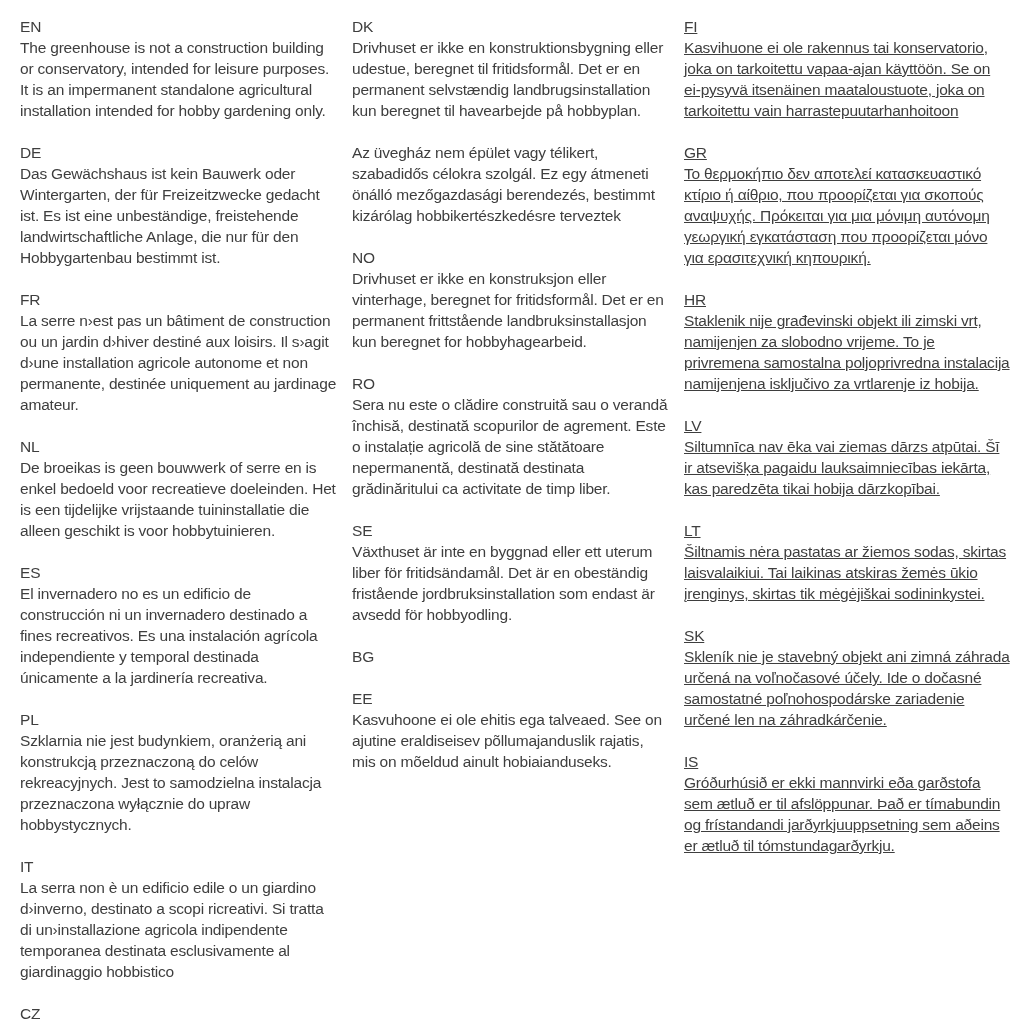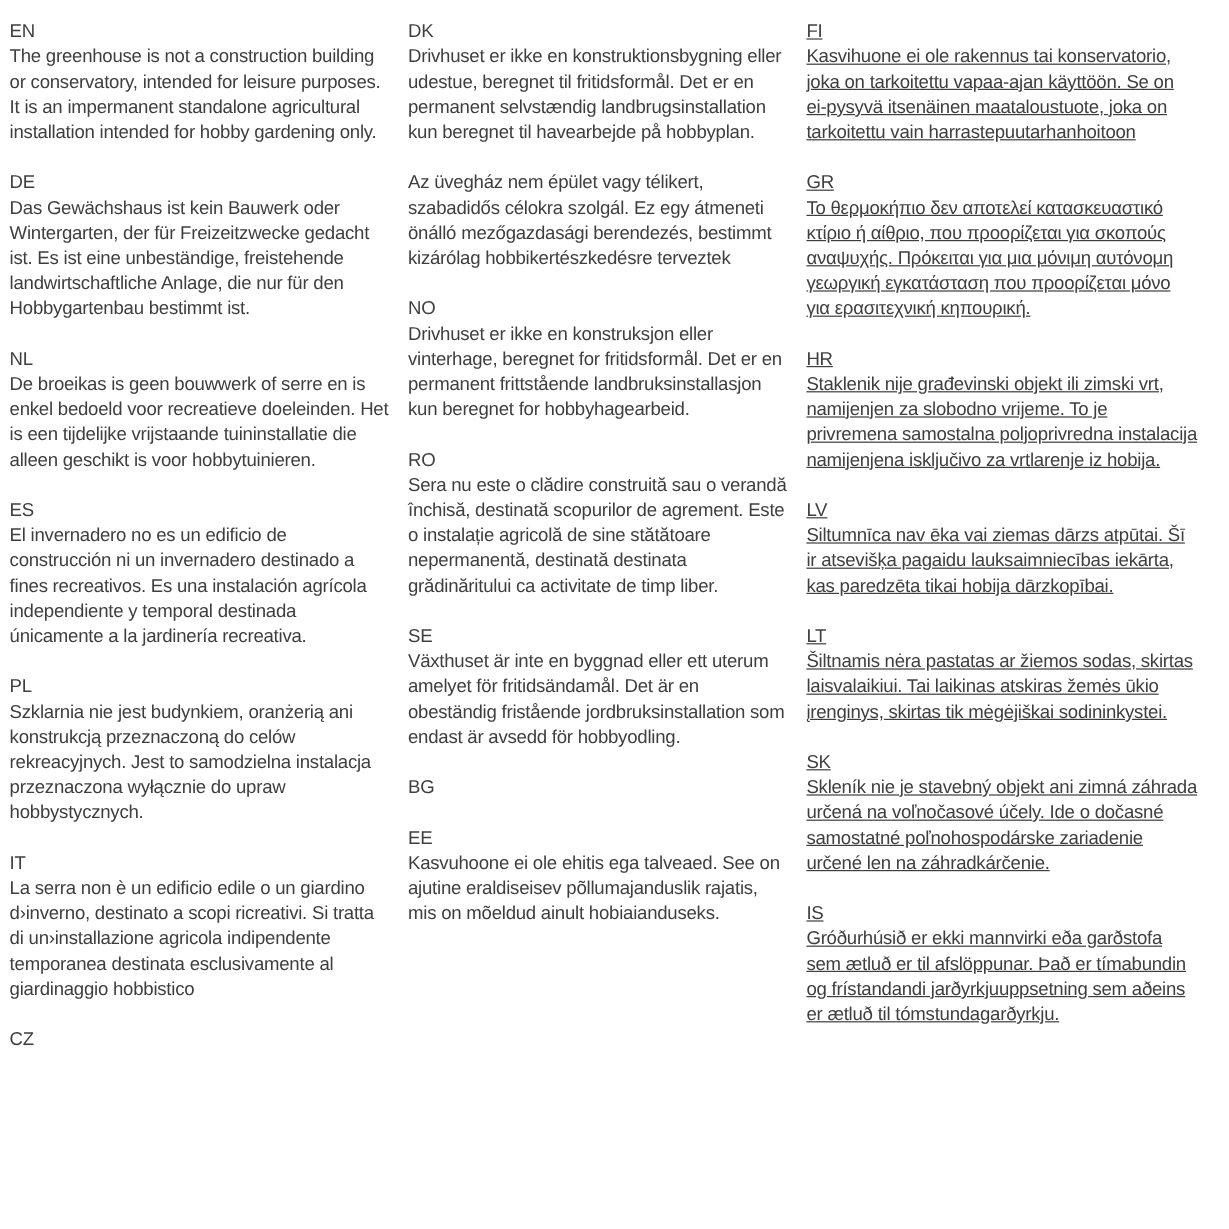"EN" .page { padding: 16px 0 0 8px -> 16px 0 0 20px }
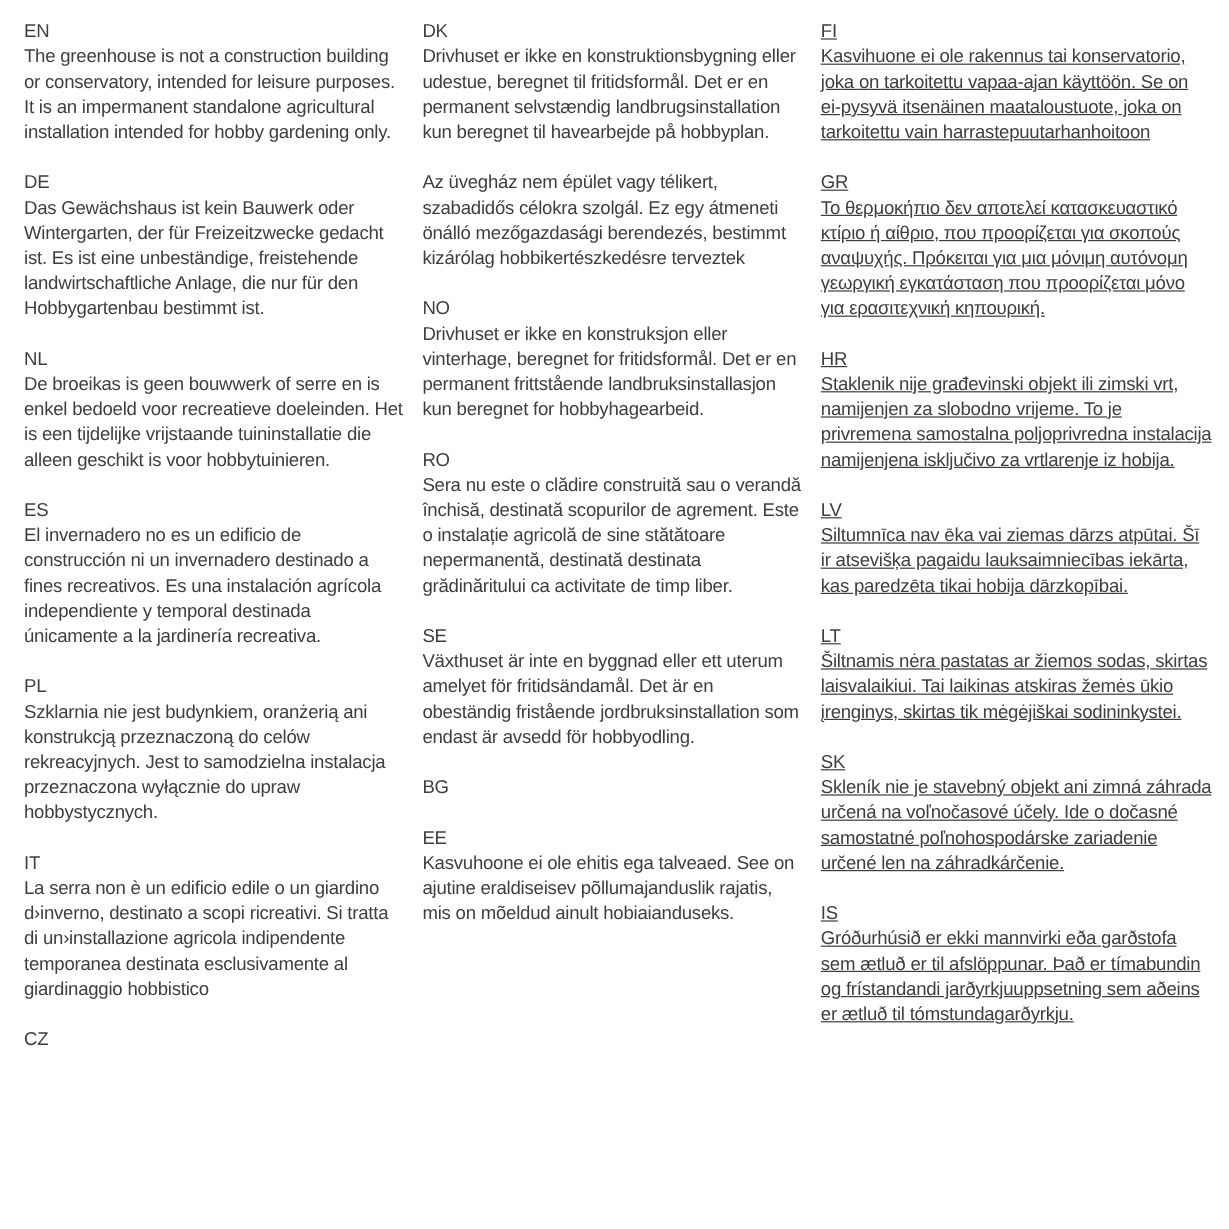"FR" section.lang-block { html: none -> <section> <div>FR</div> <p>La serre n›est pas un bâtiment de construction ou un jardin d›hiver destiné aux loisirs. Il s›agit d›une installation agricole autonome et non permanente, destinée uniquement au jardinage amateur.</p> </section> }
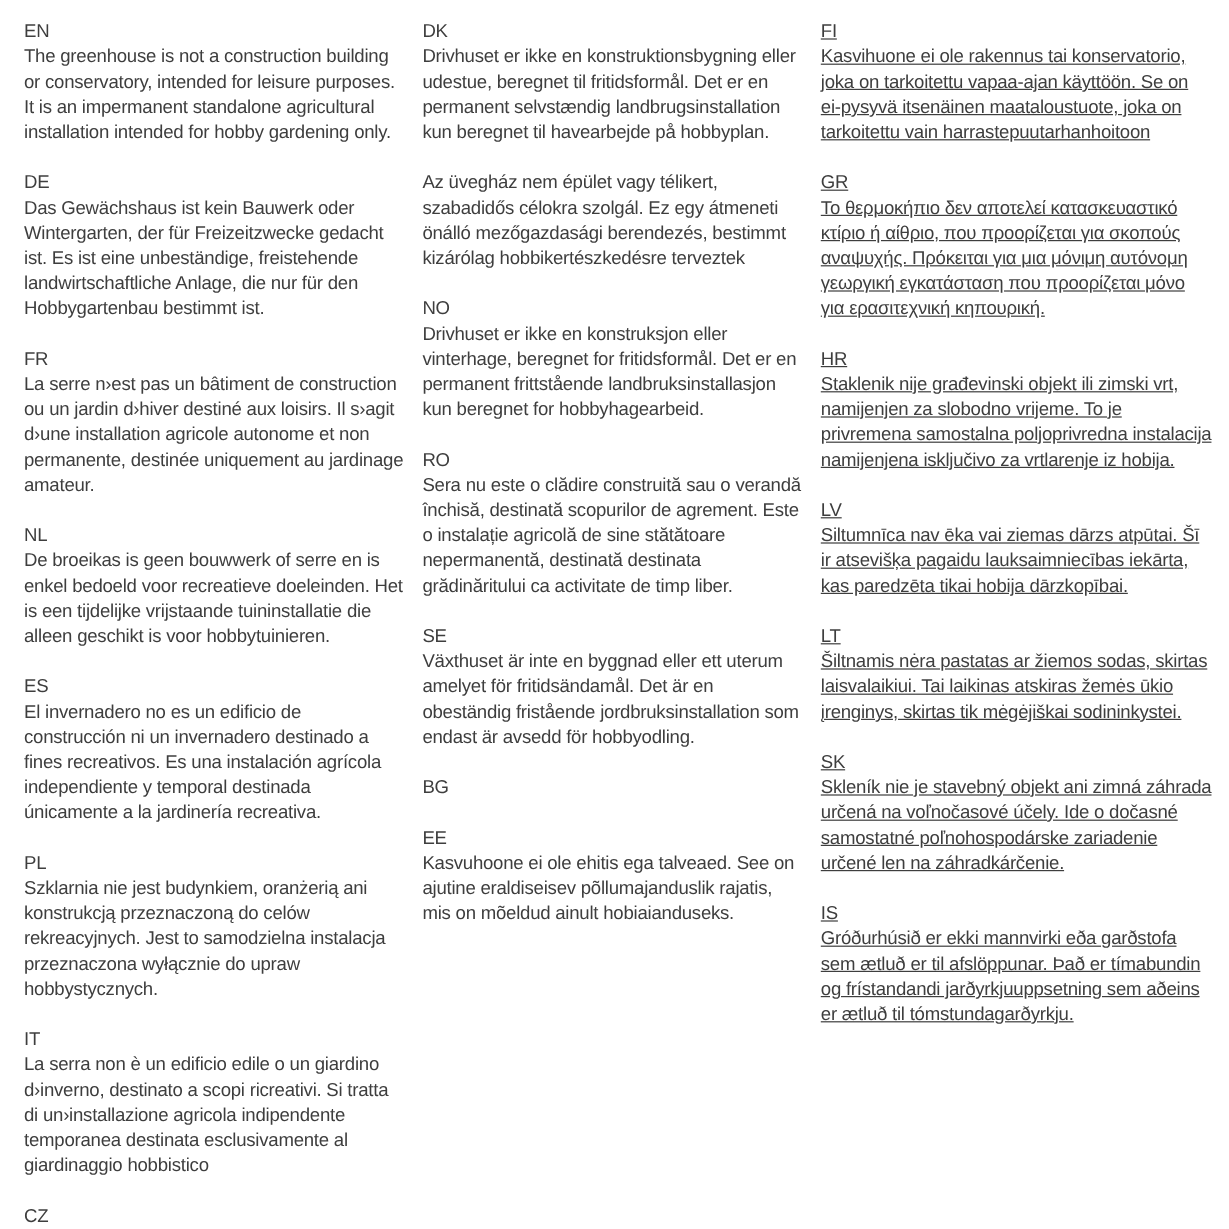"Växthuset är inte en byggnad" p.lang-text { text: amelyet -> liber }
